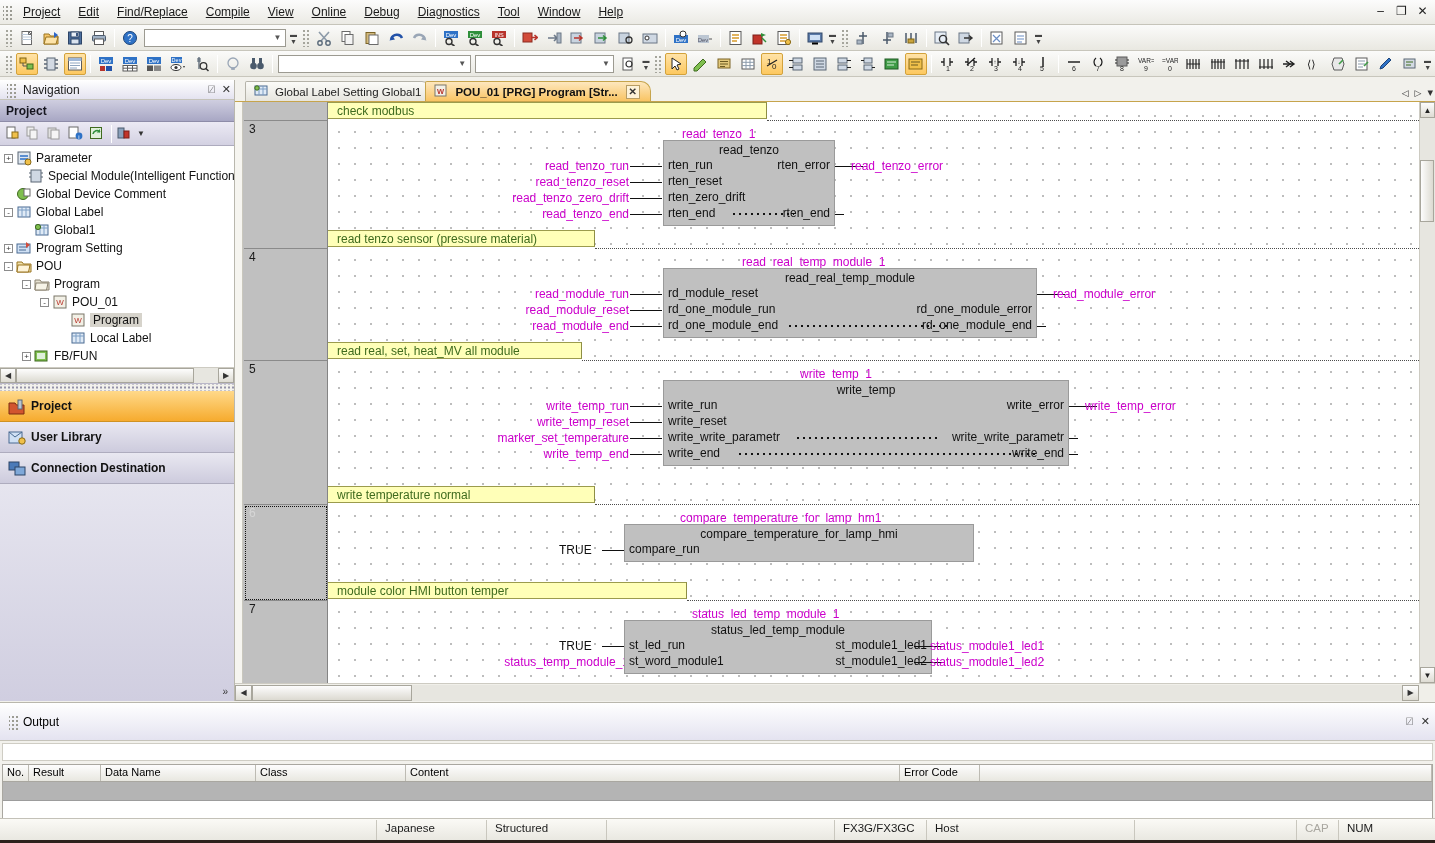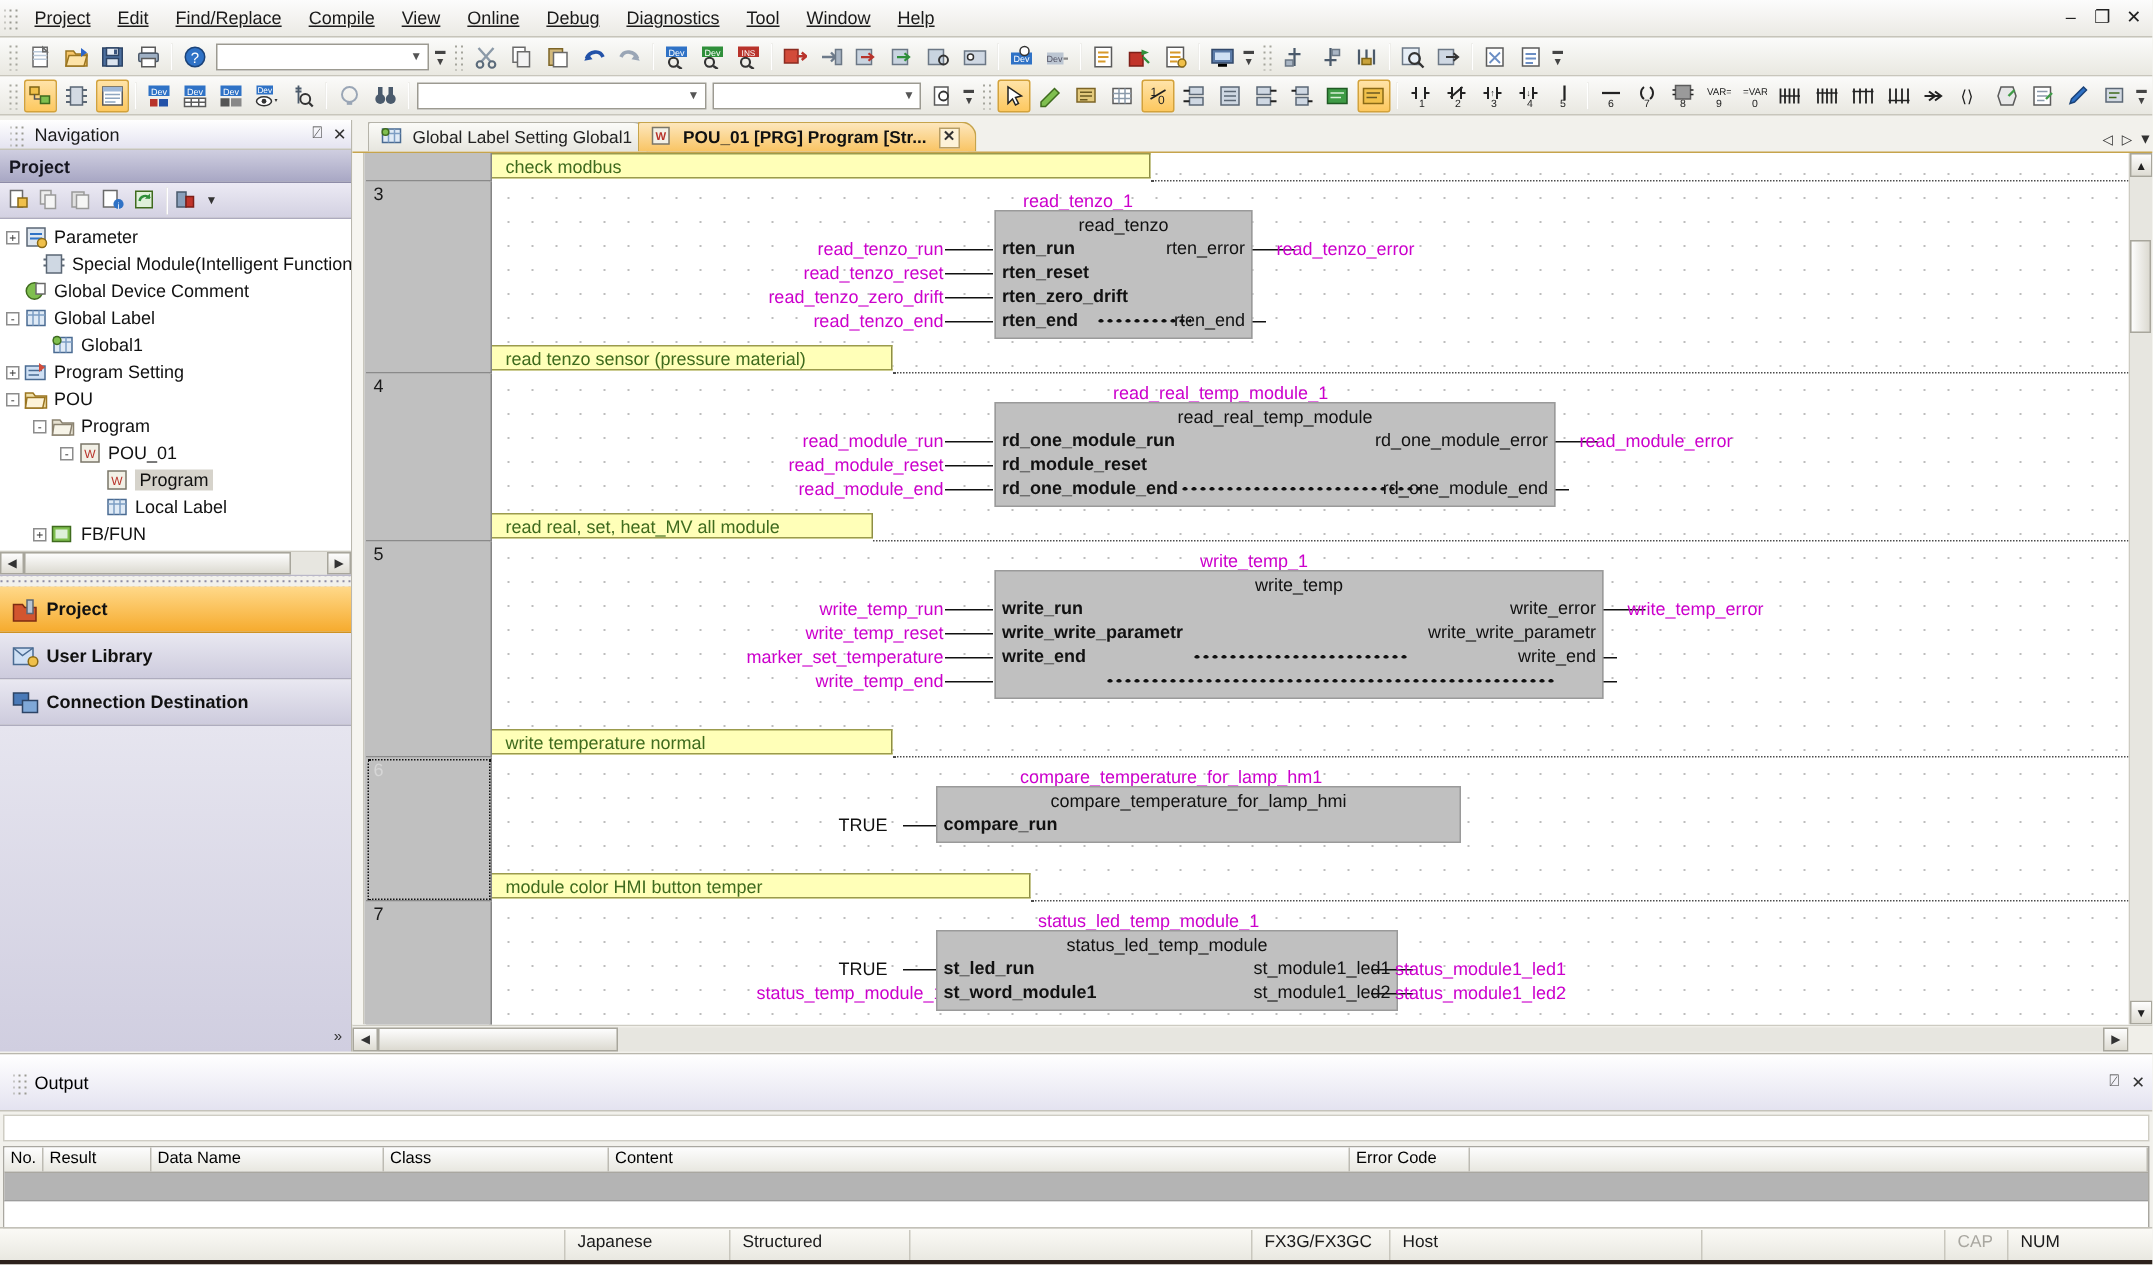"rten_run" .pin-l { font-weight: bold -> none }
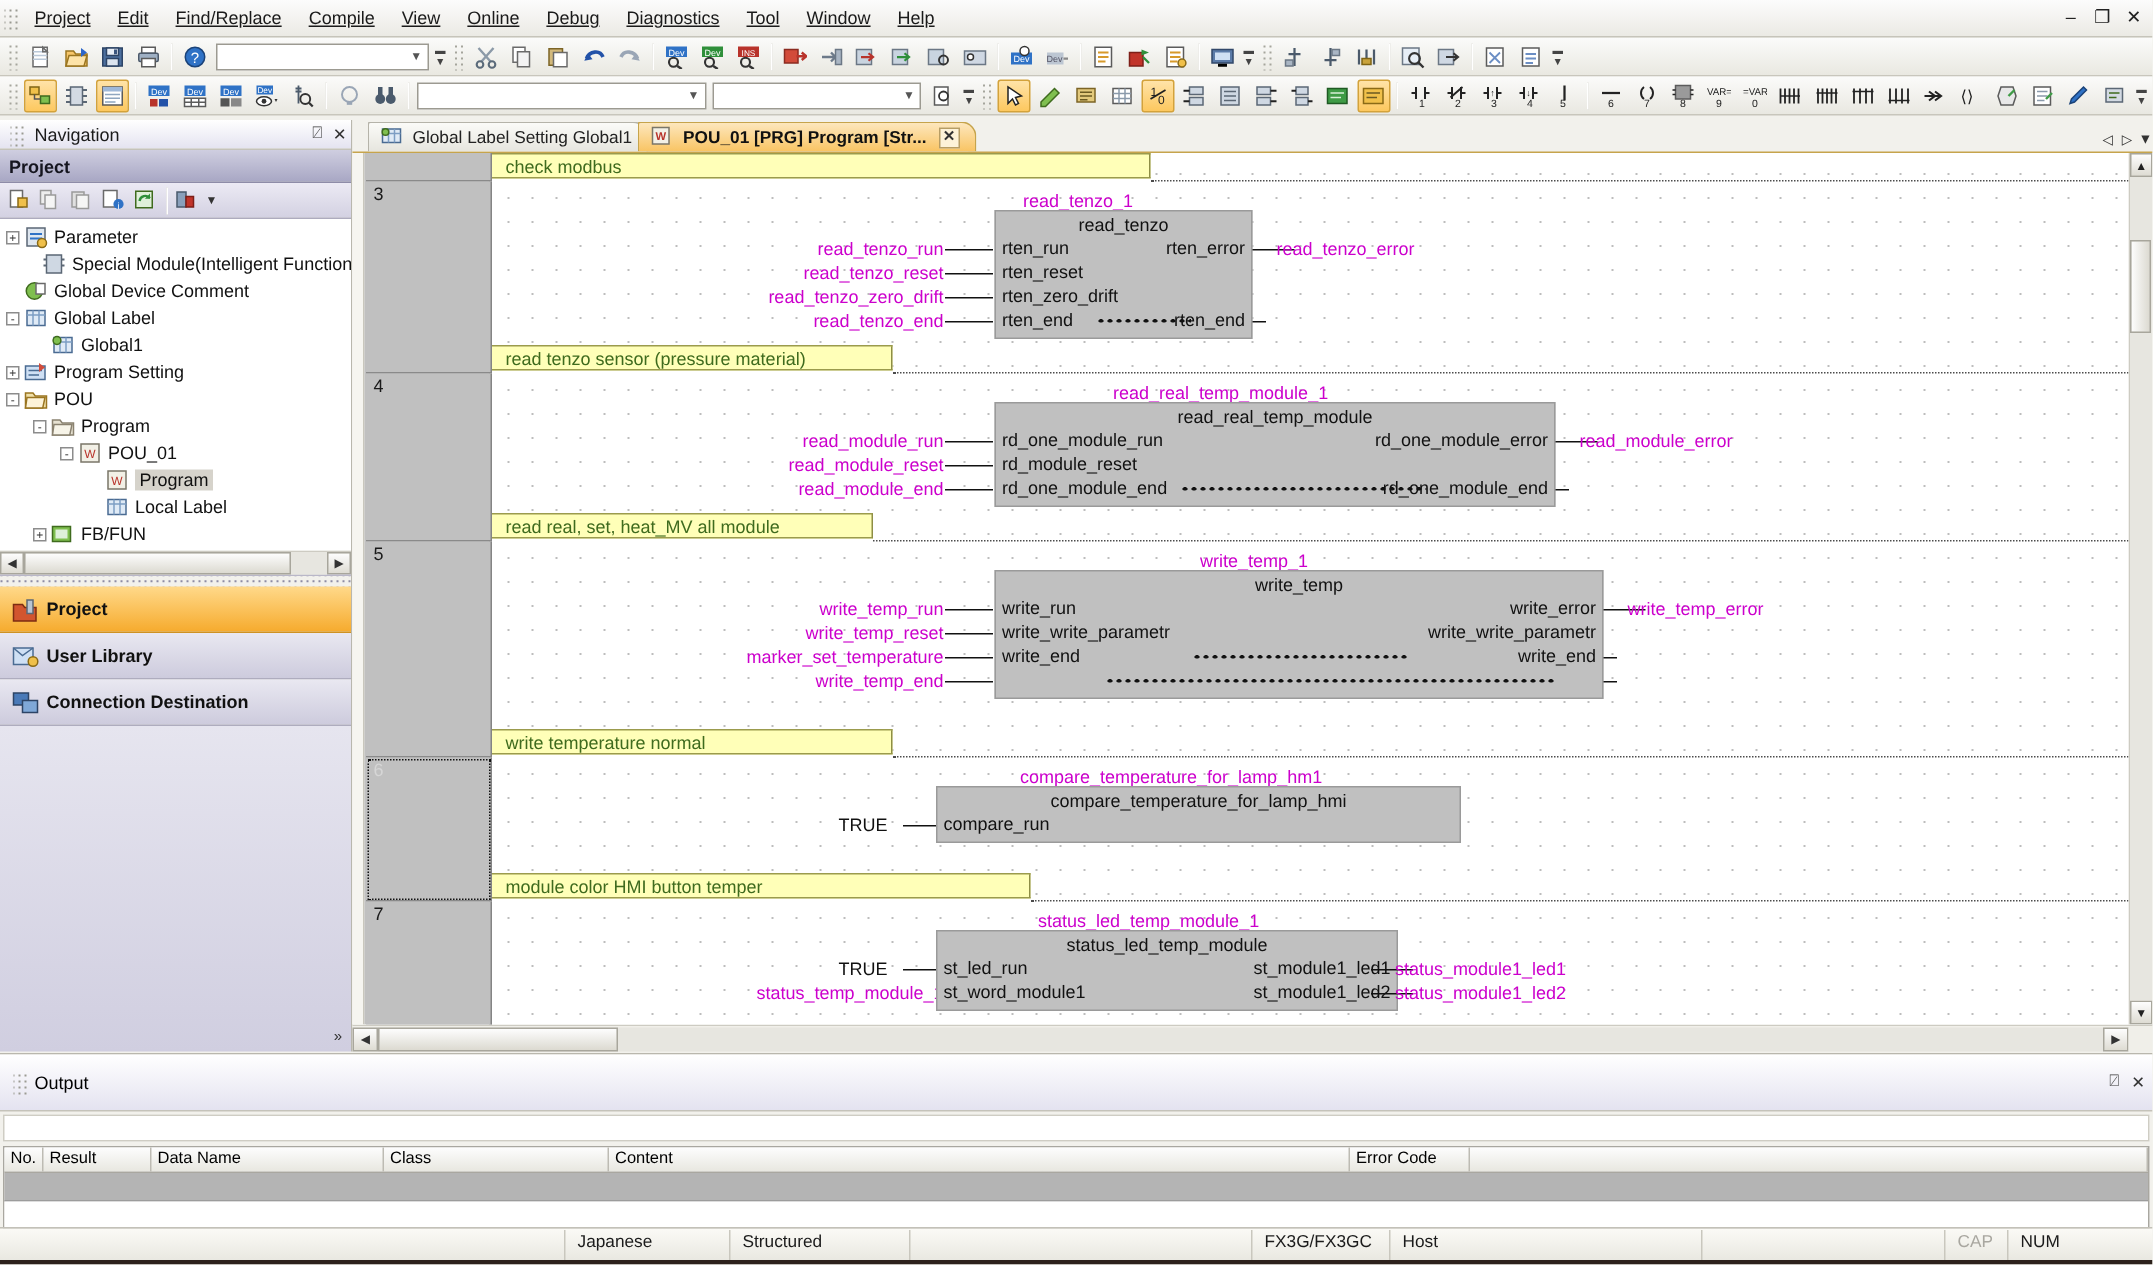"rd_one_module_run" div.fb-row { order: before "rd_module_reset" -> after "rd_module_reset" }
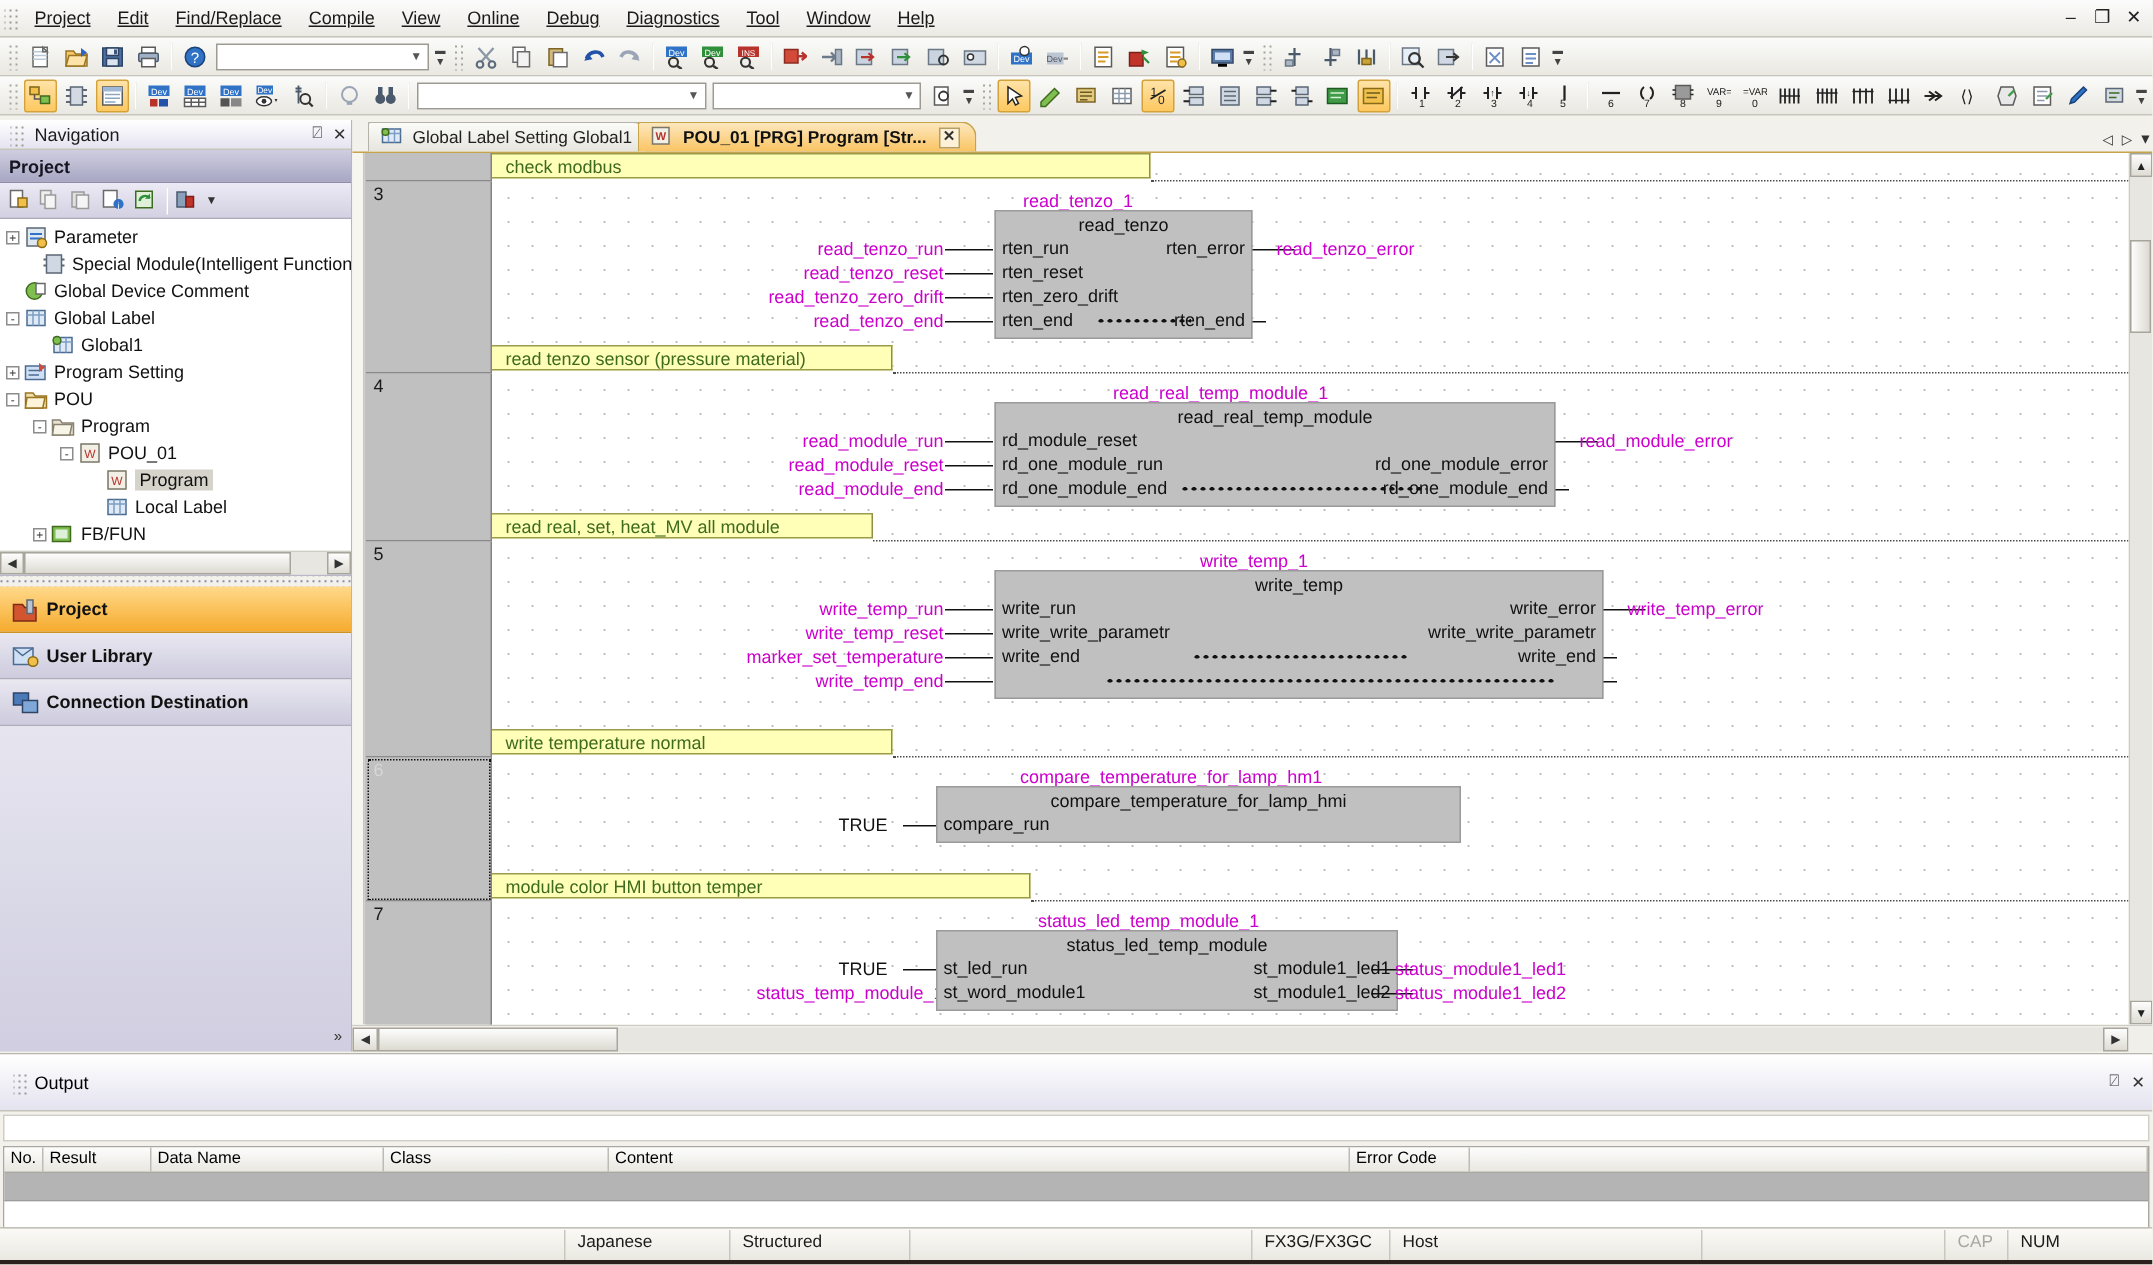"write_reset" div.fb-row { html: none -> <div> <span>write_reset</span> </div> }
